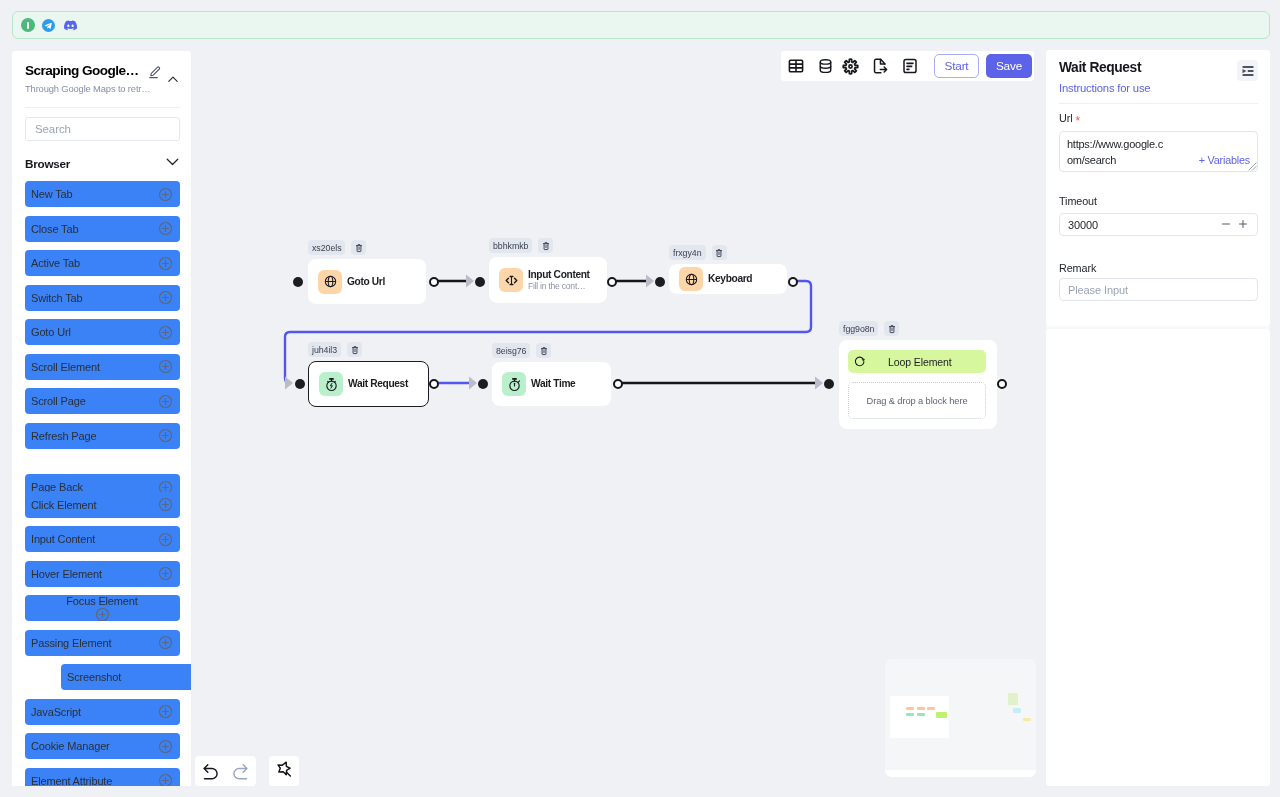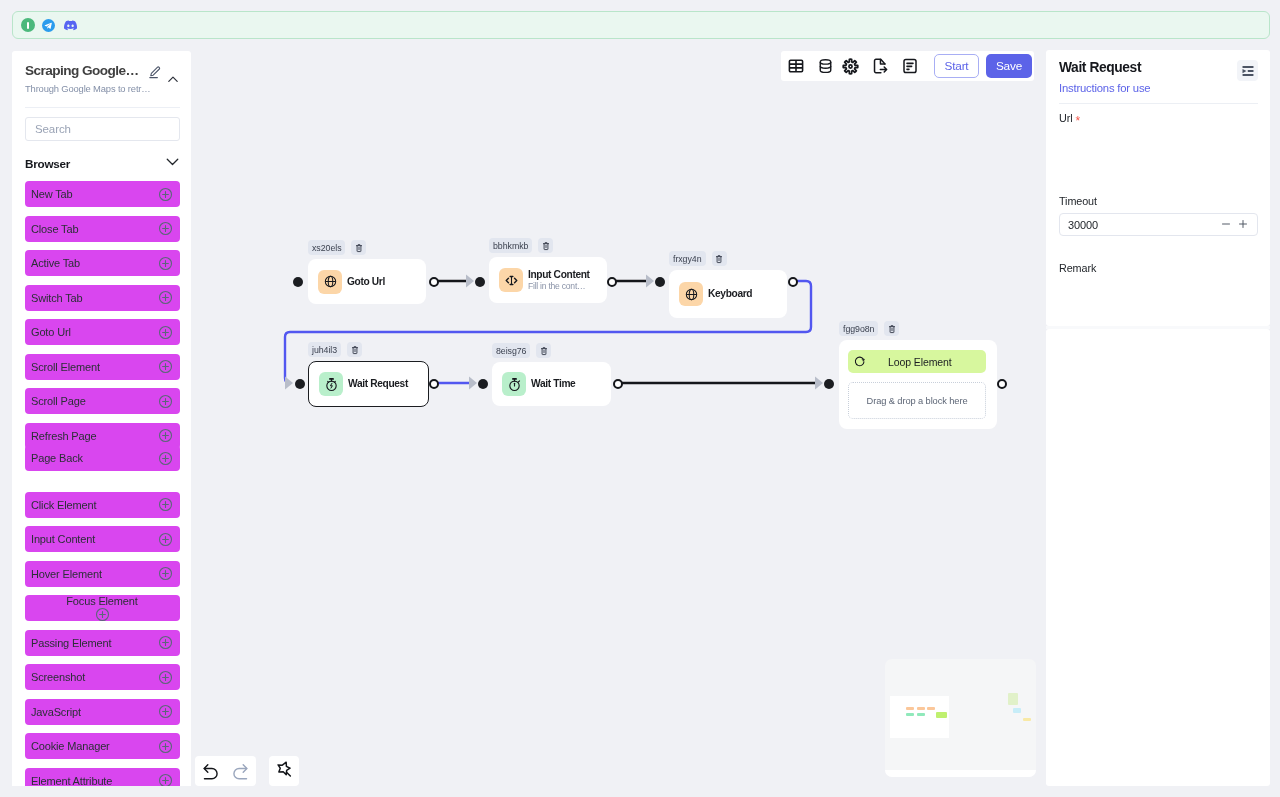"Scraping Google…" .sb-title { color: #404040 -> #000000 }
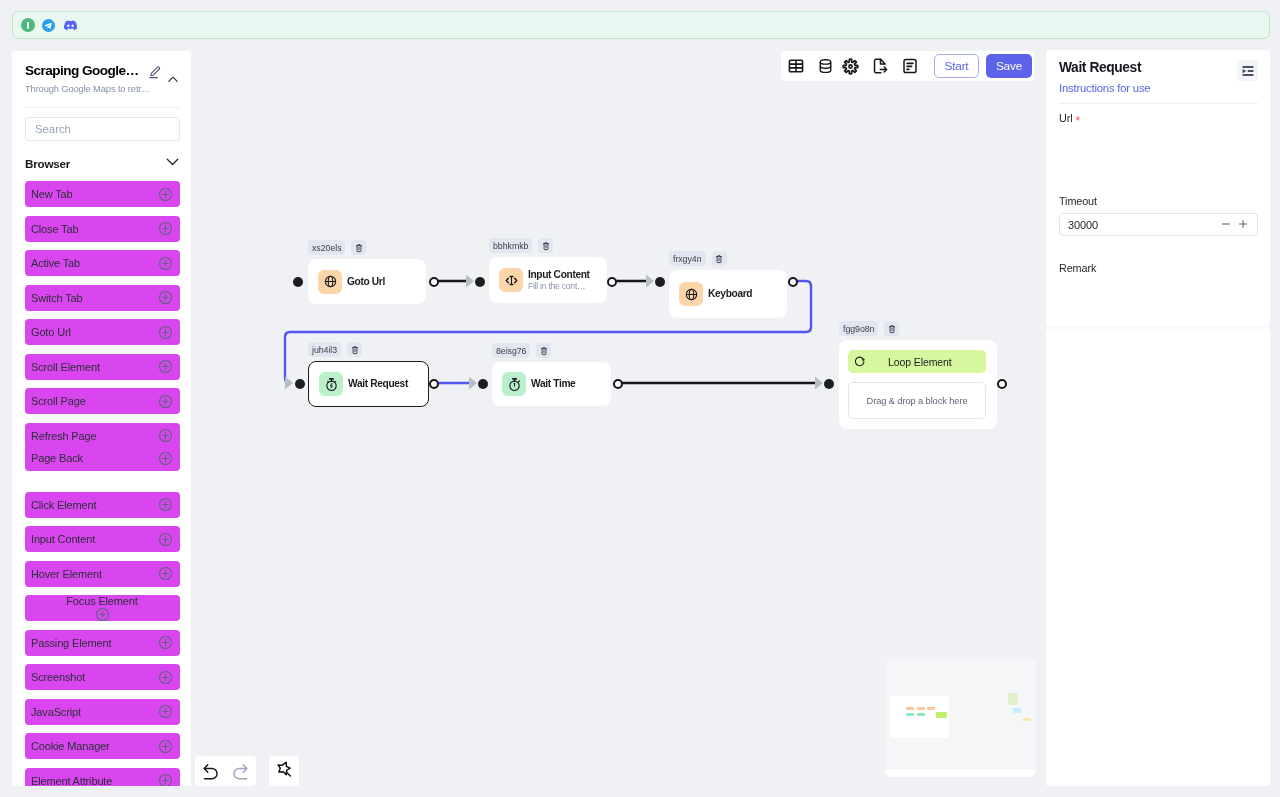"https://www.google.com/search" div.pn-textarea { html: none -> <div> <div>https://www.google.com/search</div> <div>+ Variables</div> <svg> <path></path> </svg> </div> }
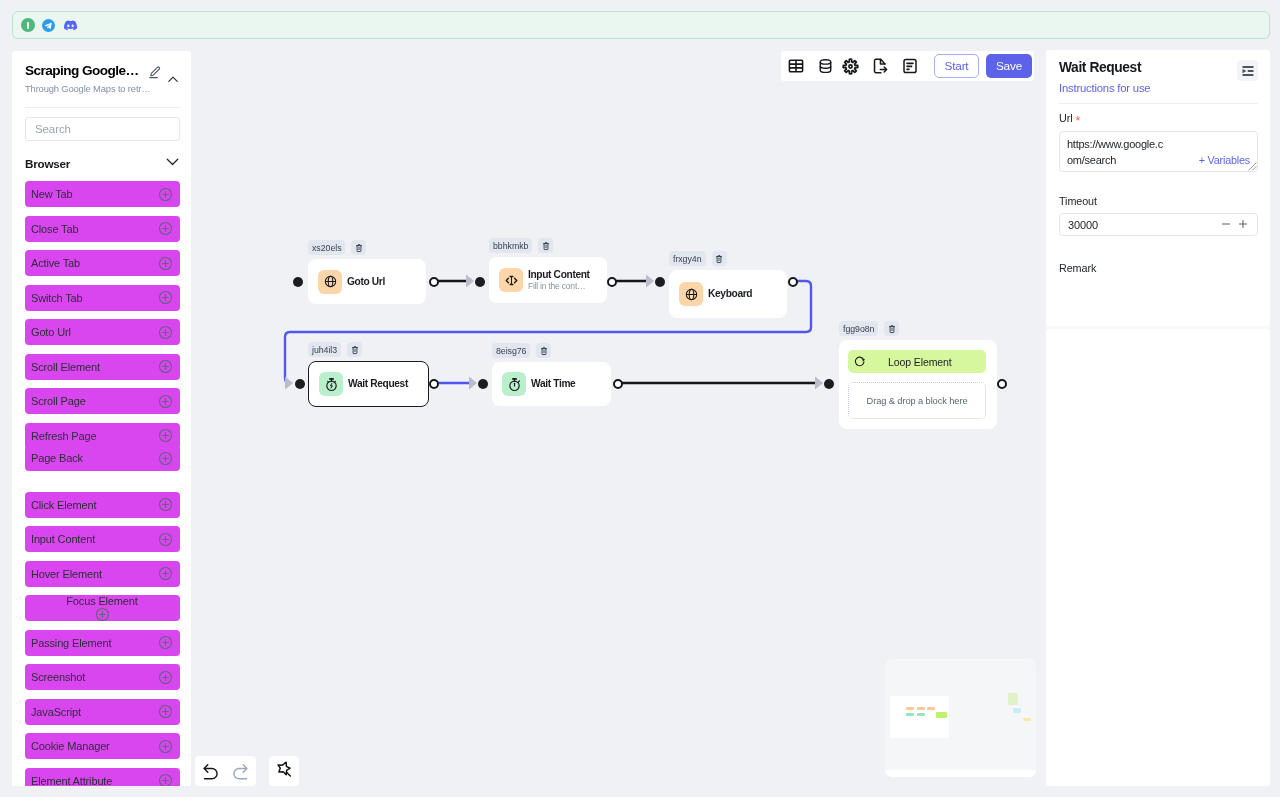"New Tab" .sb-item { background: #d946ef -> #3b82f6 }
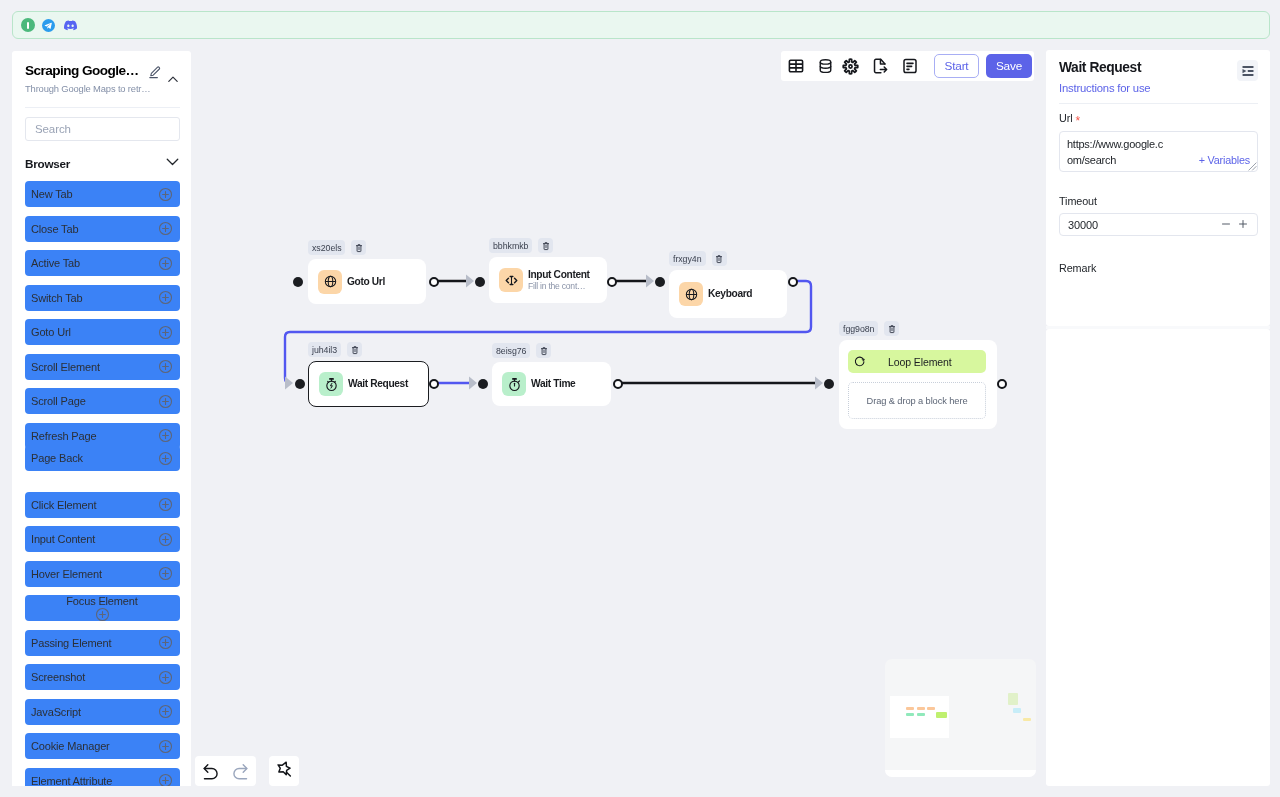"frxgy4n" div.node { height: 48px -> 30px; top: 230px -> 224px }
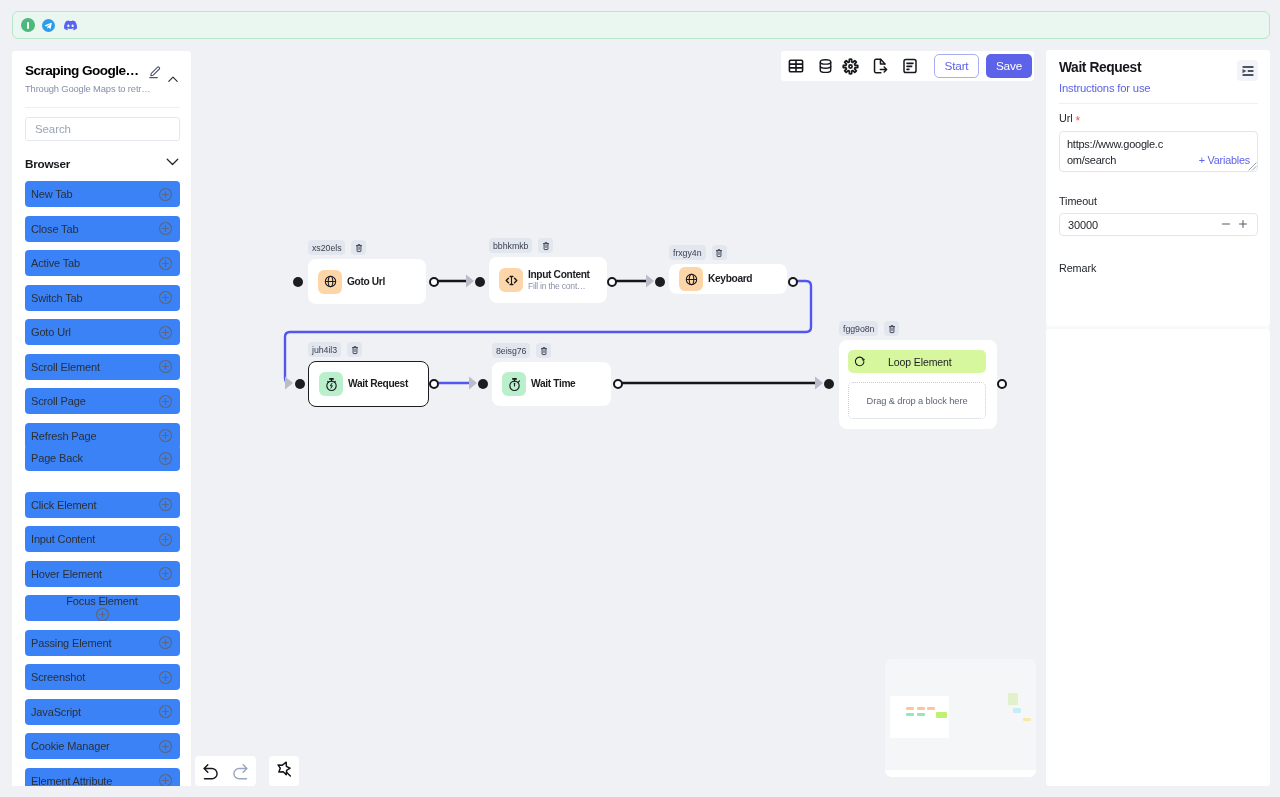"Please Input" div.pn-input { html: none -> <div> <span>Please Input</span> </div> }
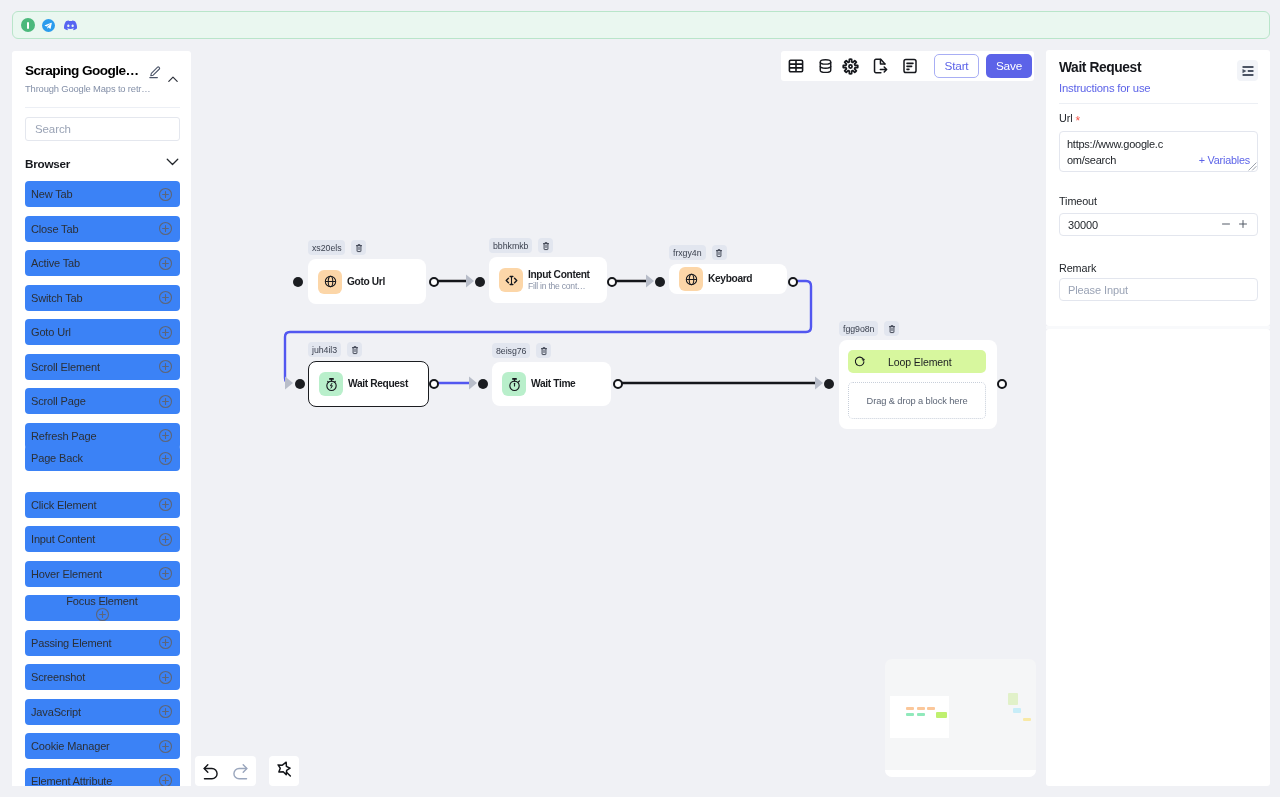"Page Back" div.sb-item { top: 264px -> 293px }
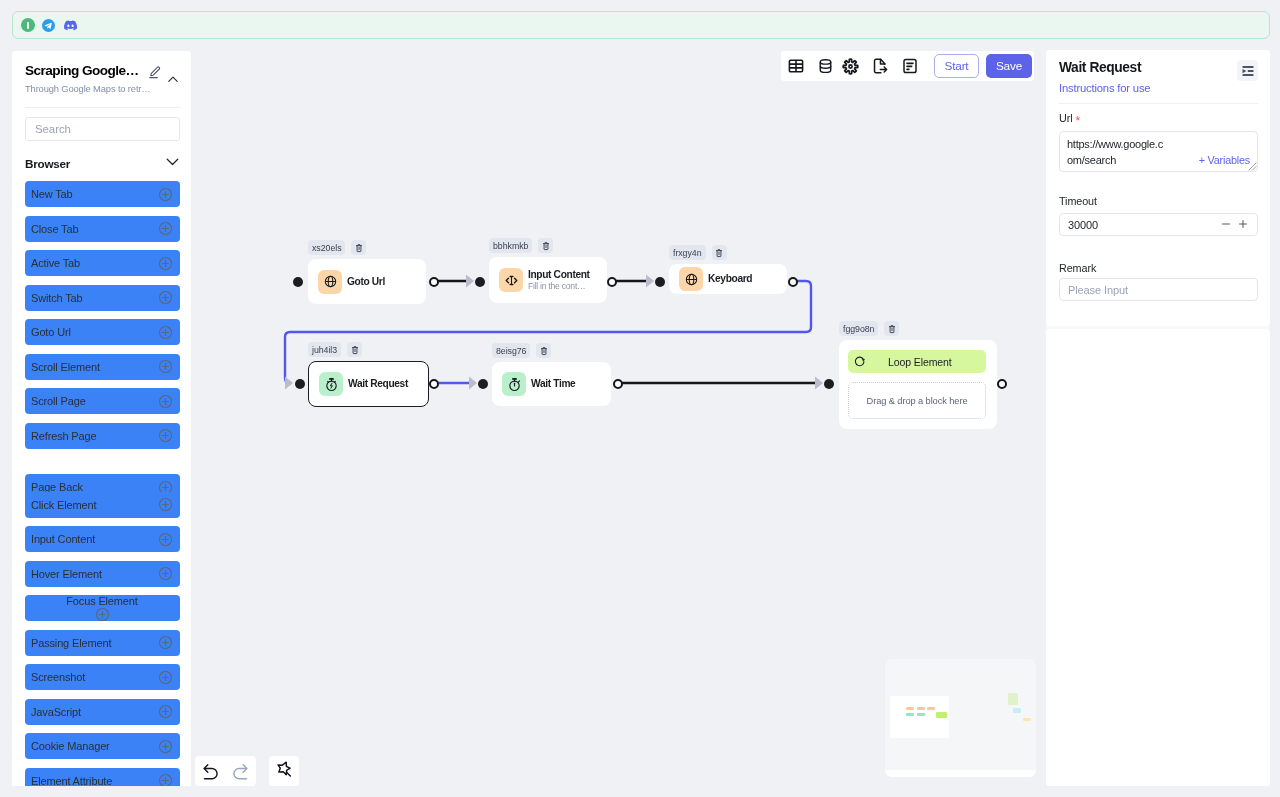"Screenshot" div.sb-item { margin-left: none -> 36px }
